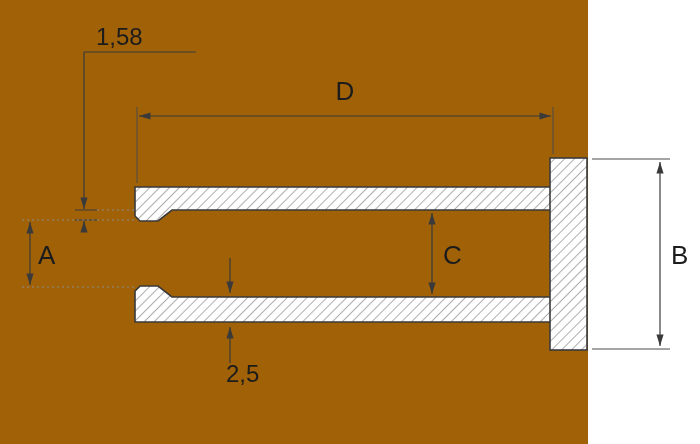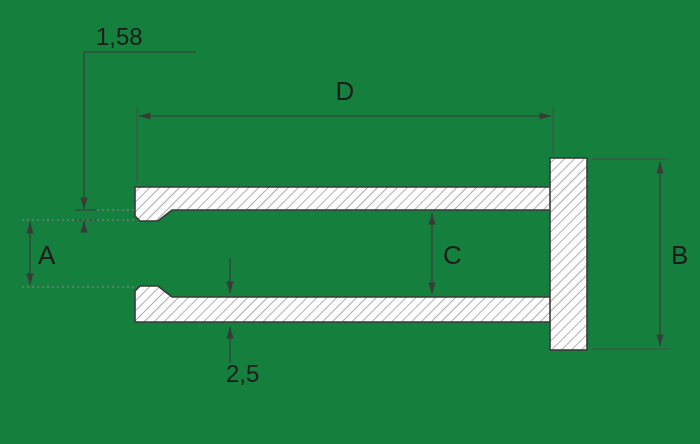"1,58" .canvas { background: #15803d -> #a16207; width: 700px -> 588px }
